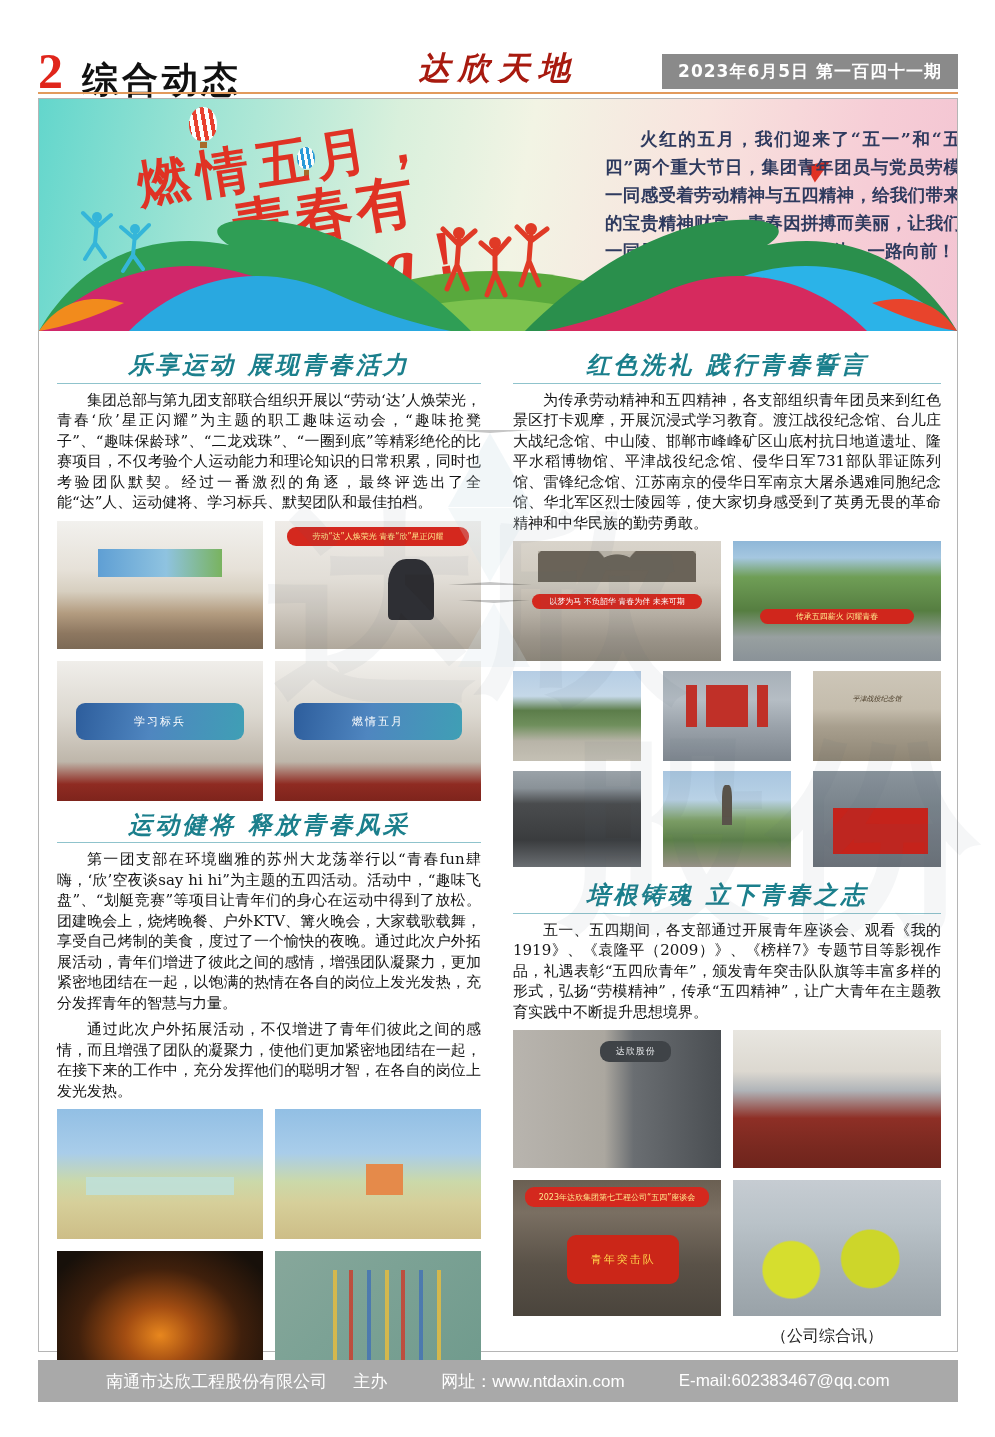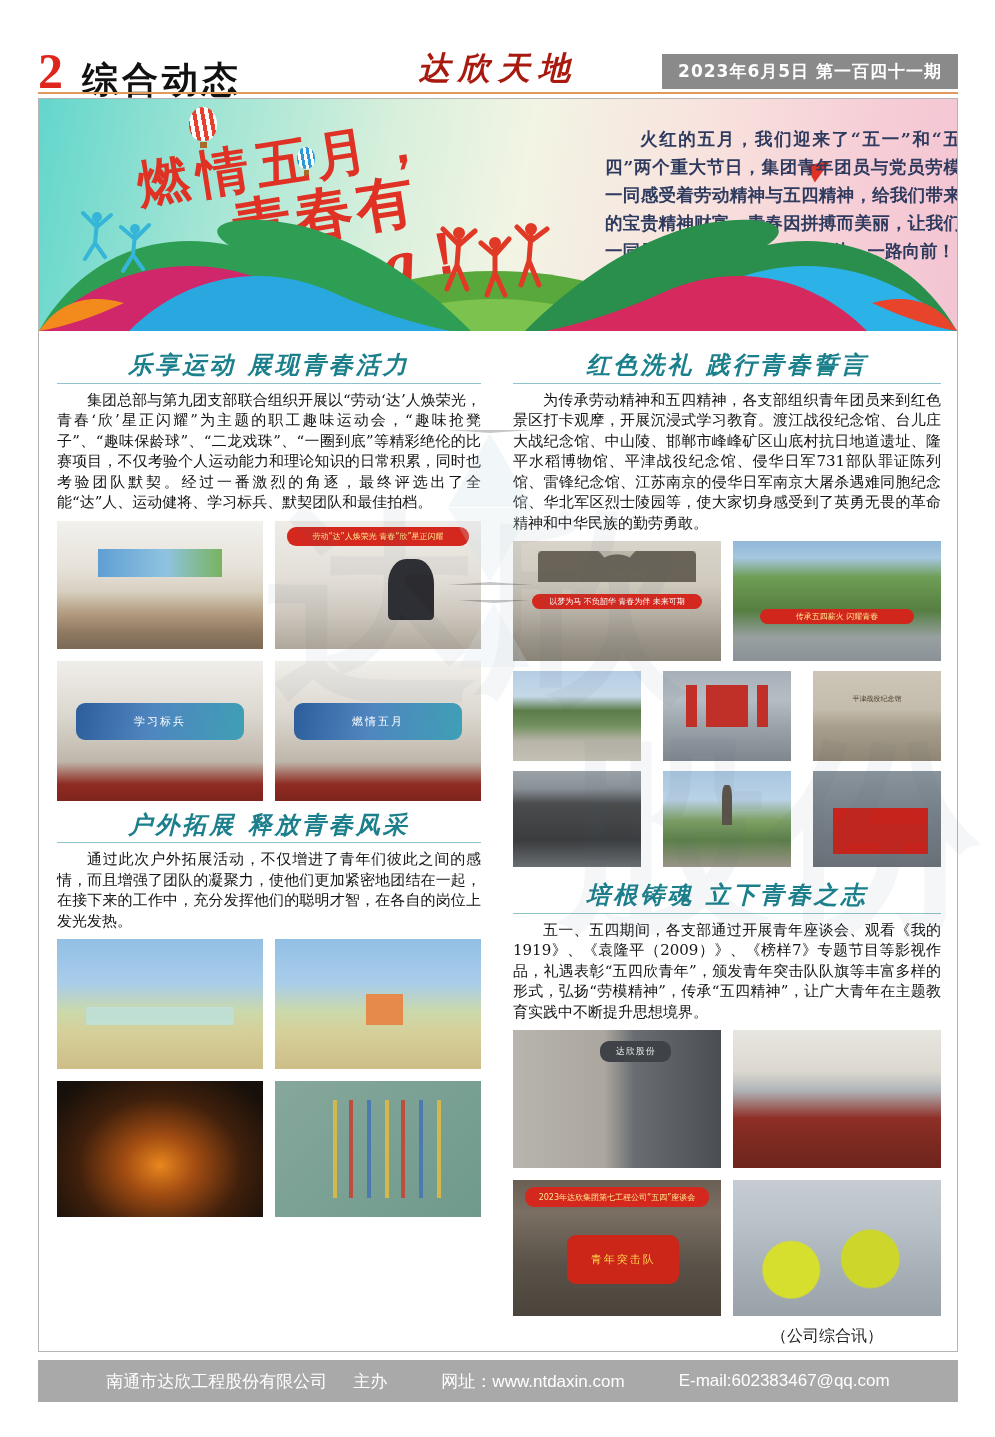"平津战役纪念馆" .pg3 { font-style: none -> italic }
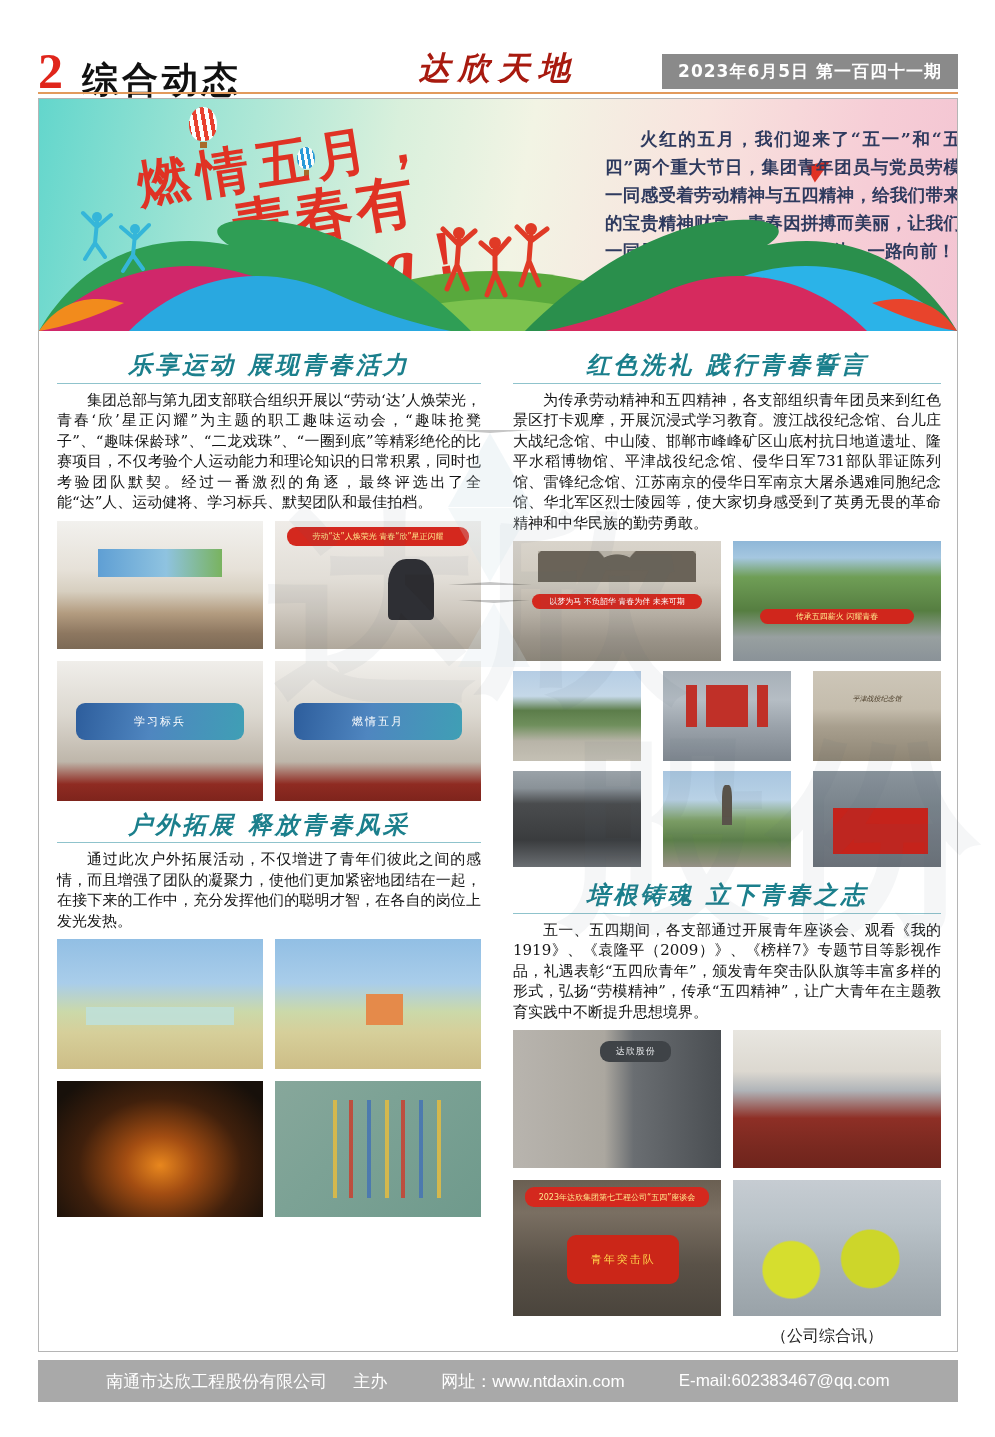"户外拓展 释放青春风采" h3.atitle { text: 户外拓展 -> 运动健将 }
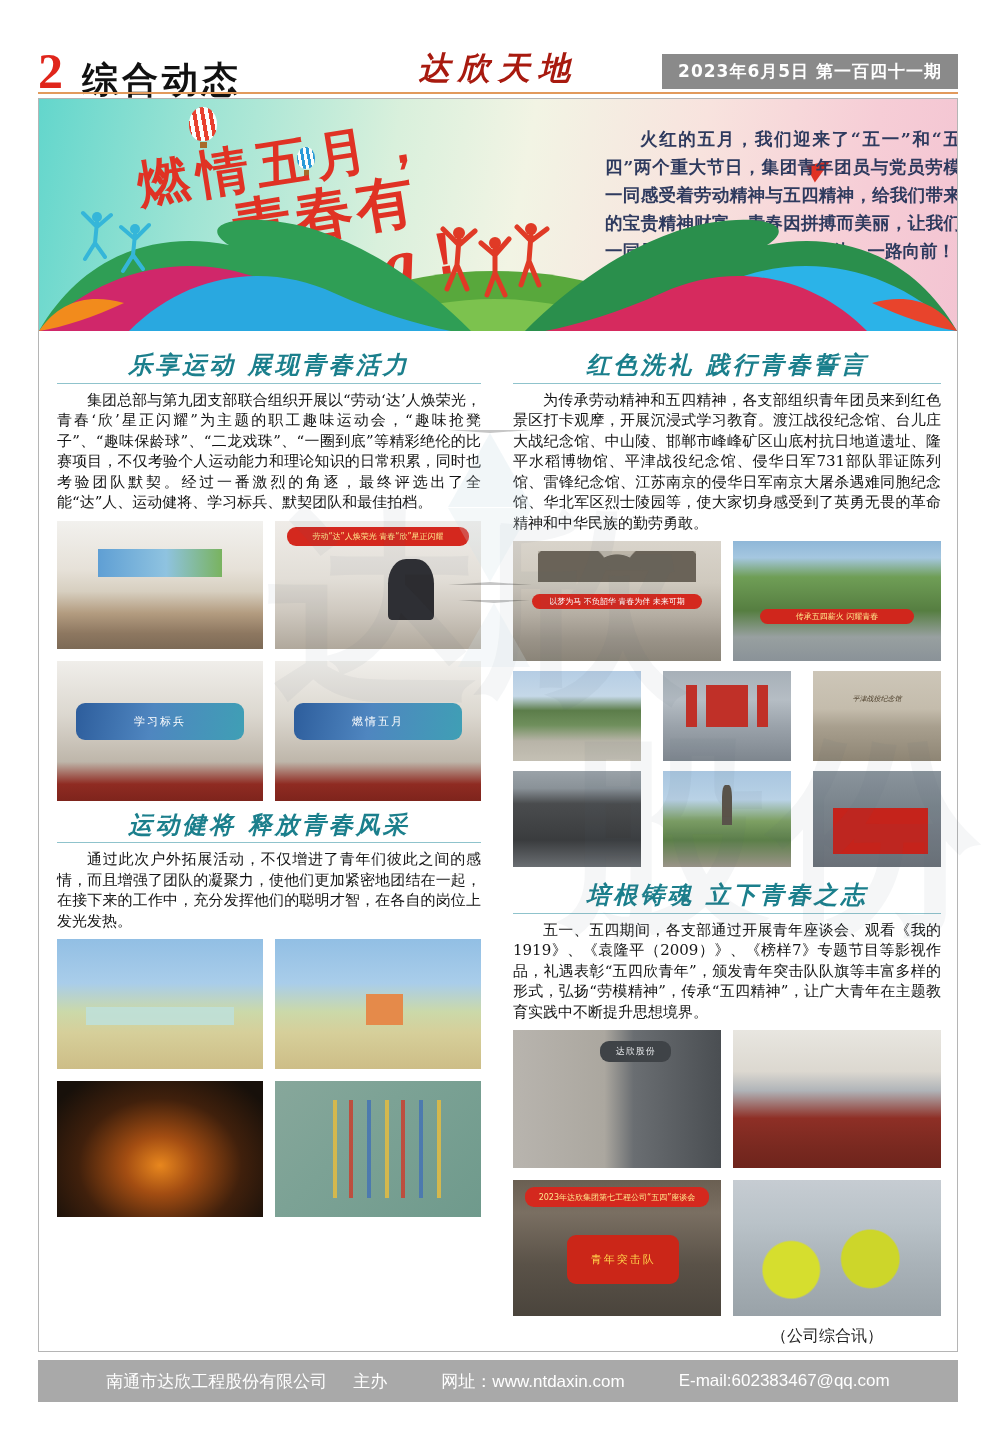"第一团支部在环境幽雅的苏州大龙荡举行以“青春fun肆嗨，‘欣’空夜谈say hi" p.body-p { html: none -> <p>第一团支部在环境幽雅的苏州大龙荡举行以“青春fun肆嗨，‘欣’空夜谈say hi hi”为主题的五四活动。活动中，“趣味飞盘”、“划艇竞赛”等项目让青年们的身心在运动中得到了放松。团建晚会上，烧烤晚餐、户外KTV、篝火晚会，大家载歌载舞，享受自己烤制的美食，度过了一个愉快的夜晚。通过此次户外拓展活动，青年们增进了彼此之间的感情，增强团队凝聚力，更加紧密地团结在一起，以饱满的热情在各自的岗位上发光发热，充分发挥青年的智慧与力量。</p> }
